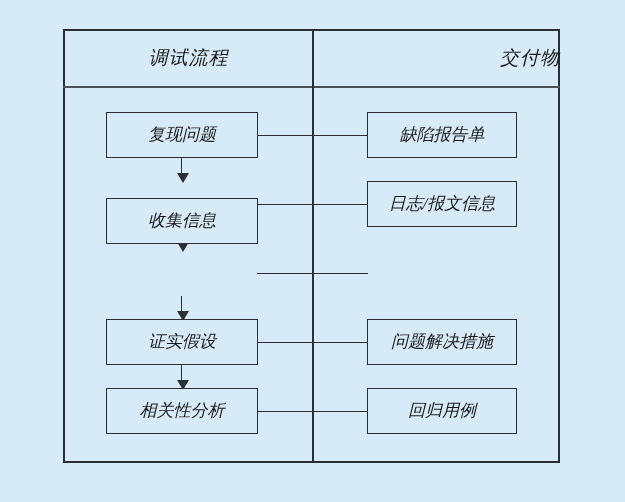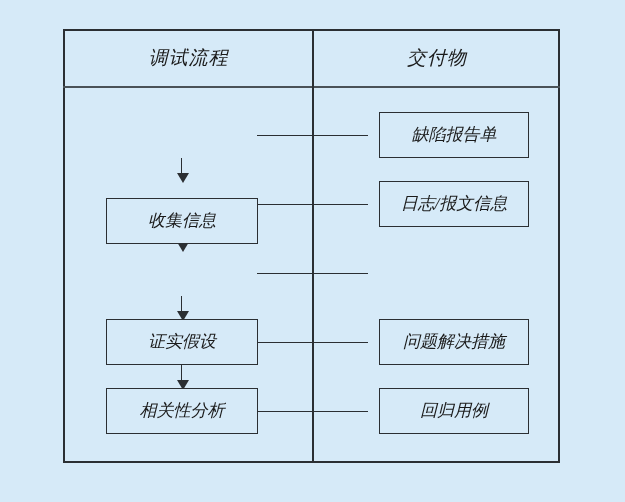"交付物" .col-header.right { text-align: none -> right }
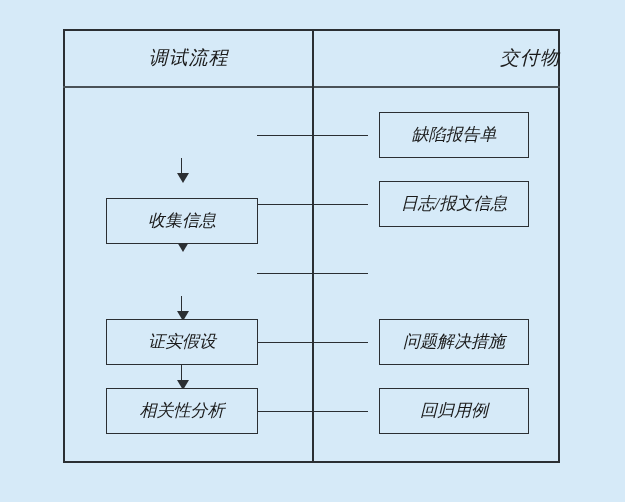"复现问题" div.node-box { html: none -> <div>复现问题</div> }
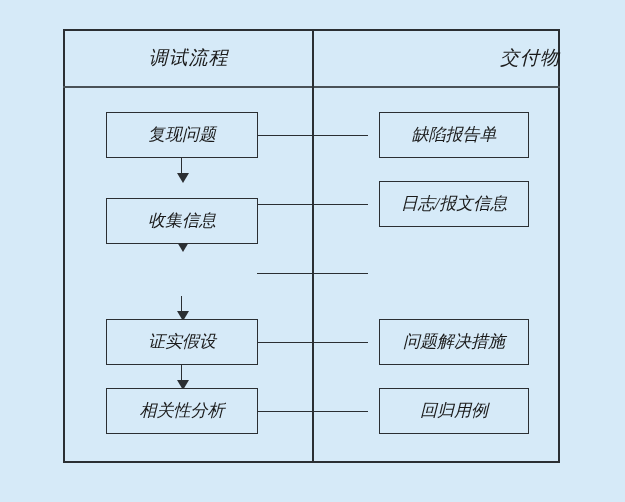"缺陷报告单" .node-box.deliverable { margin-left: 12px -> none }
